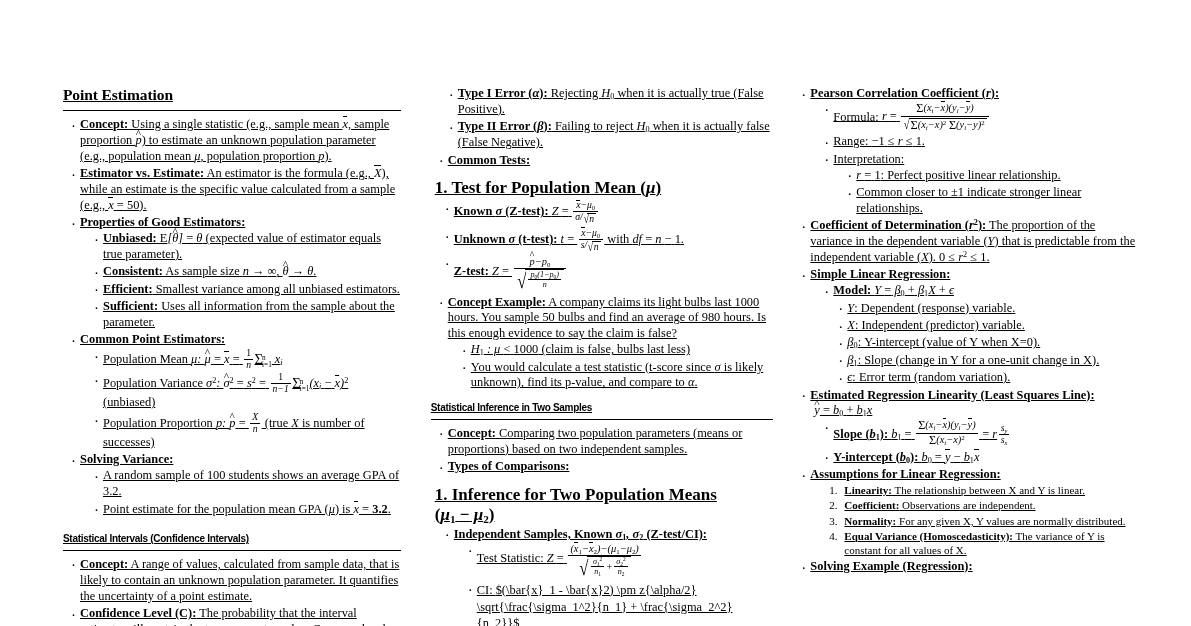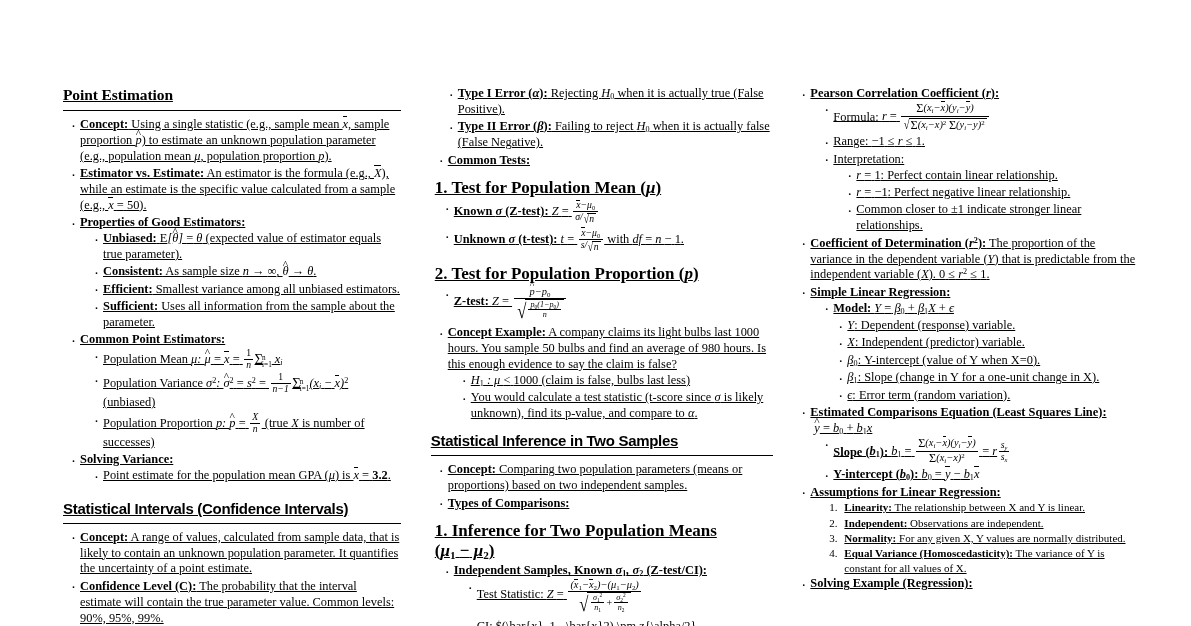": Perfect contain linear relationship." span { text: contain -> positive }
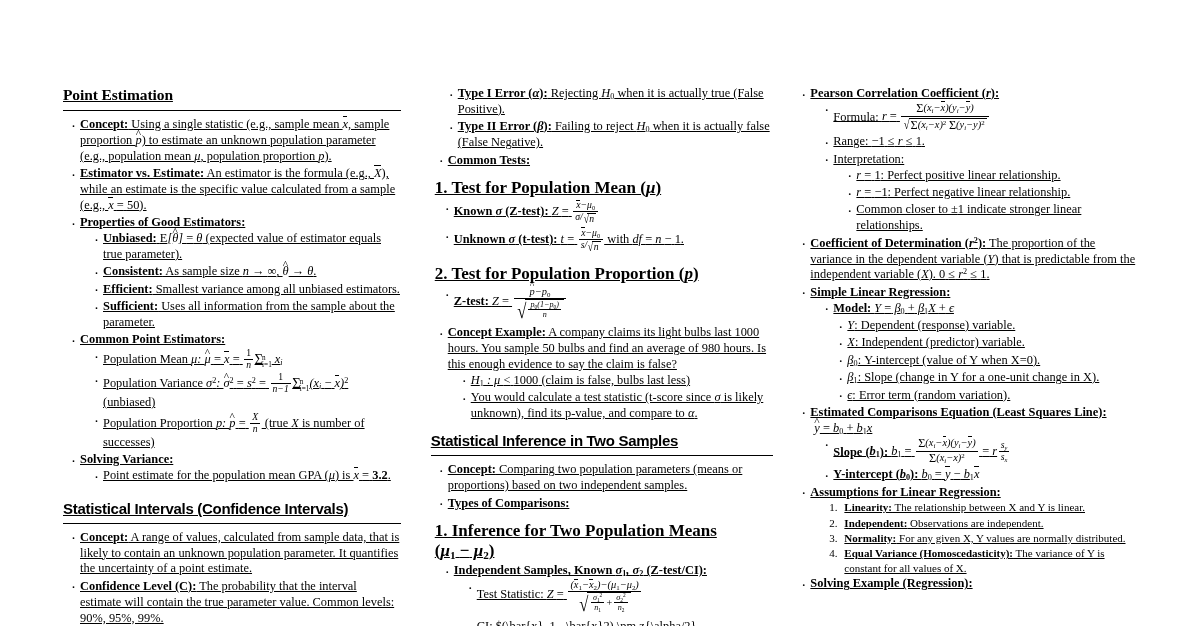"r = −1: Perfect negative" li.item { html: <li> <span>r <span>=</span> <span>−1</span></span><span>: Perfect negative linear relationship.</span> </li> -> none }
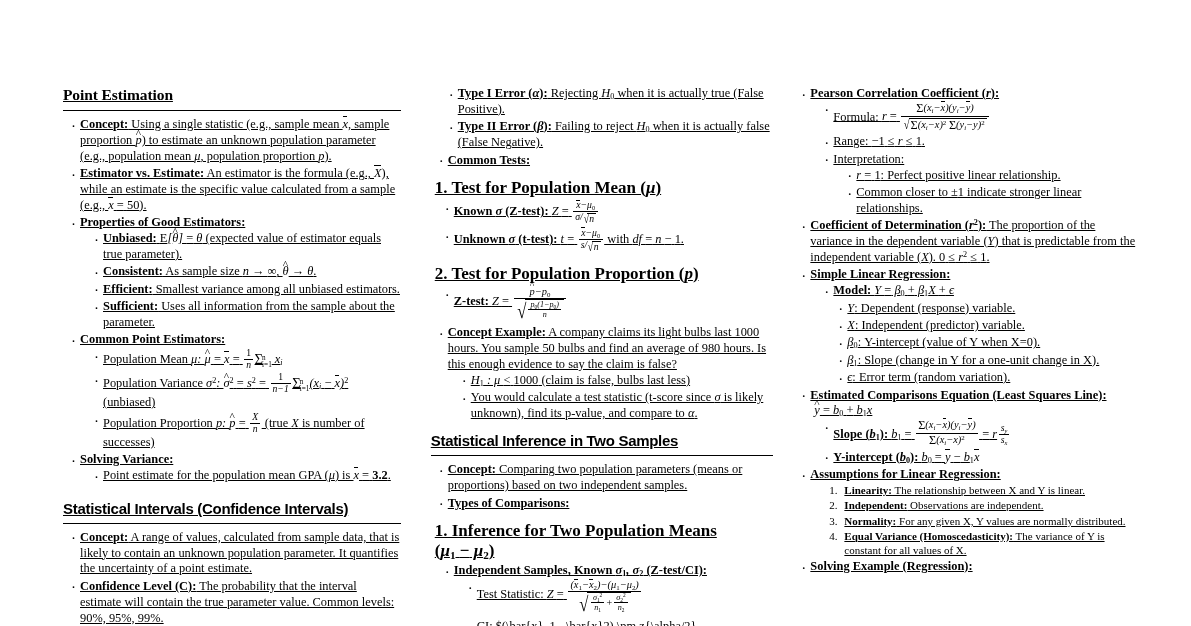"2. Test for Population Proportion" div.subhead { html: <div> <span>2. Test for Population Proportion (</span><span>p</span><span>)</span> </div> -> none }
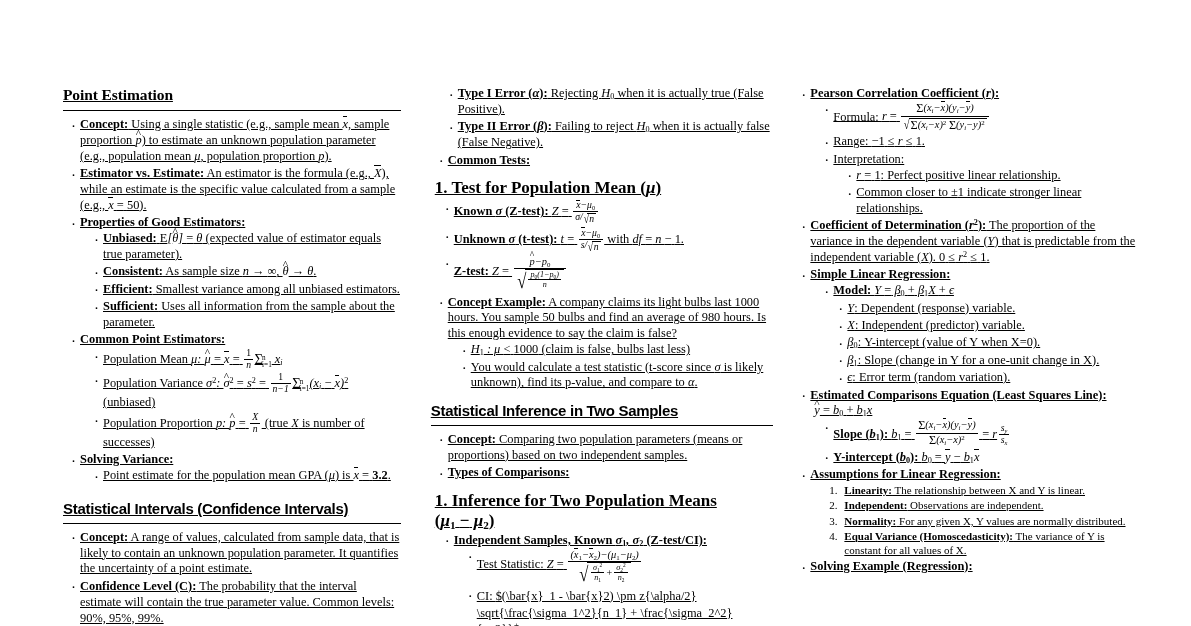"Estimated Comparisons Equation (Least" b { text: Comparisons Equation -> Regression Linearity }
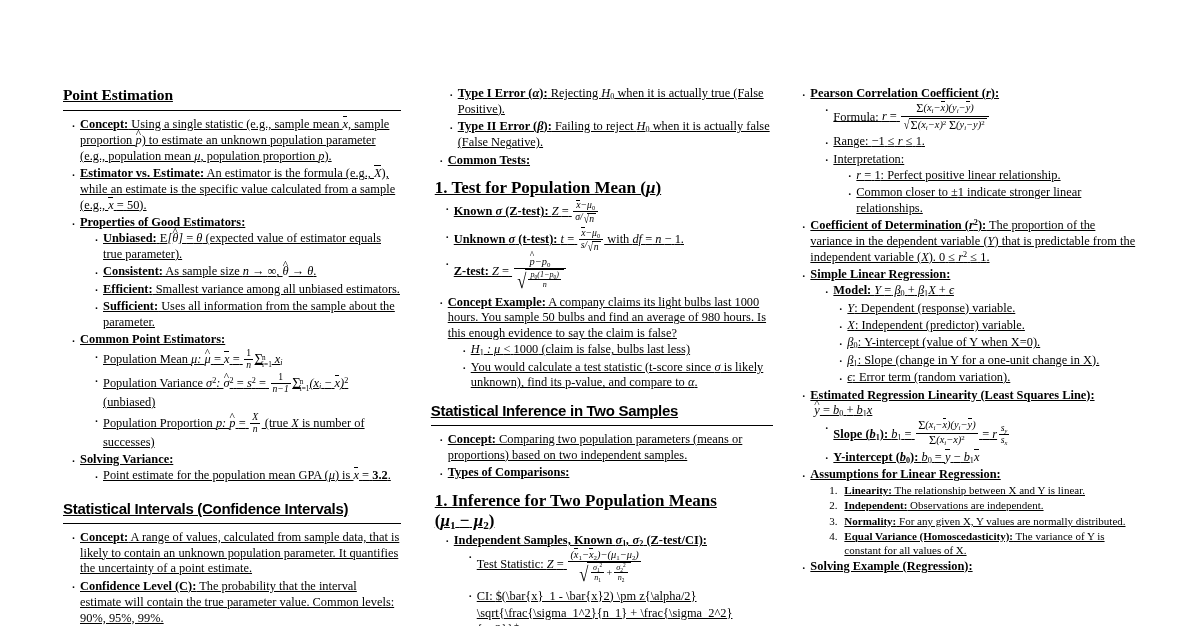"Statistical Inference in Two Samples" h2.section.sans { font-size: 15px -> 10px }
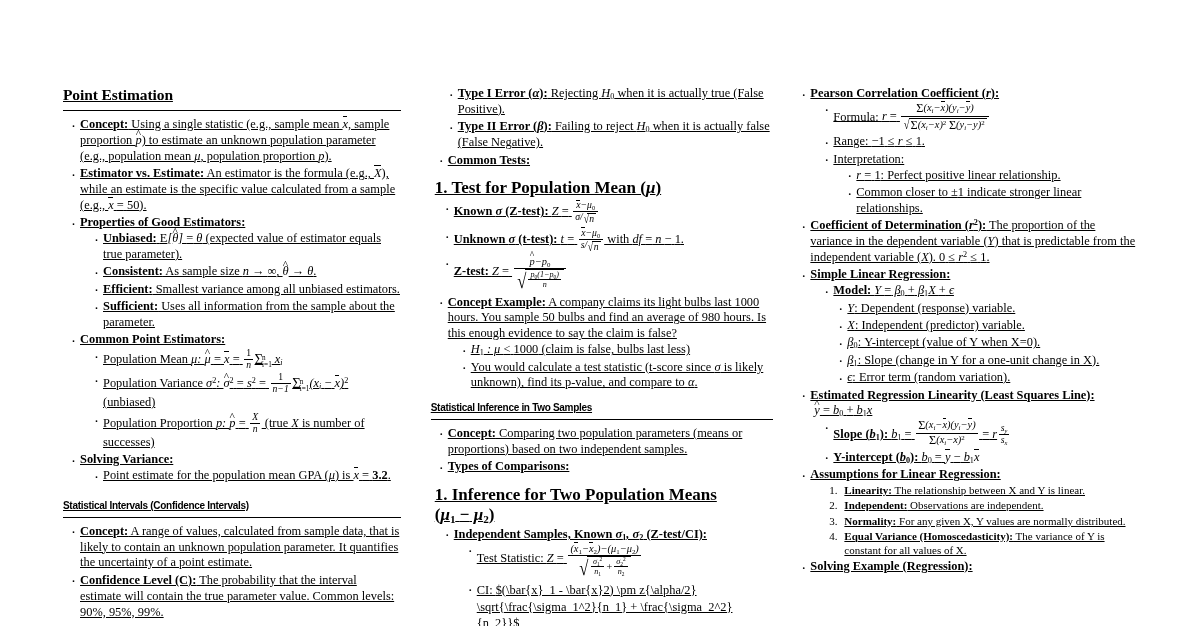"A random sample of 100" li.item { html: none -> <li>A random sample of 100 students shows an average GPA of 3.2.</li> }
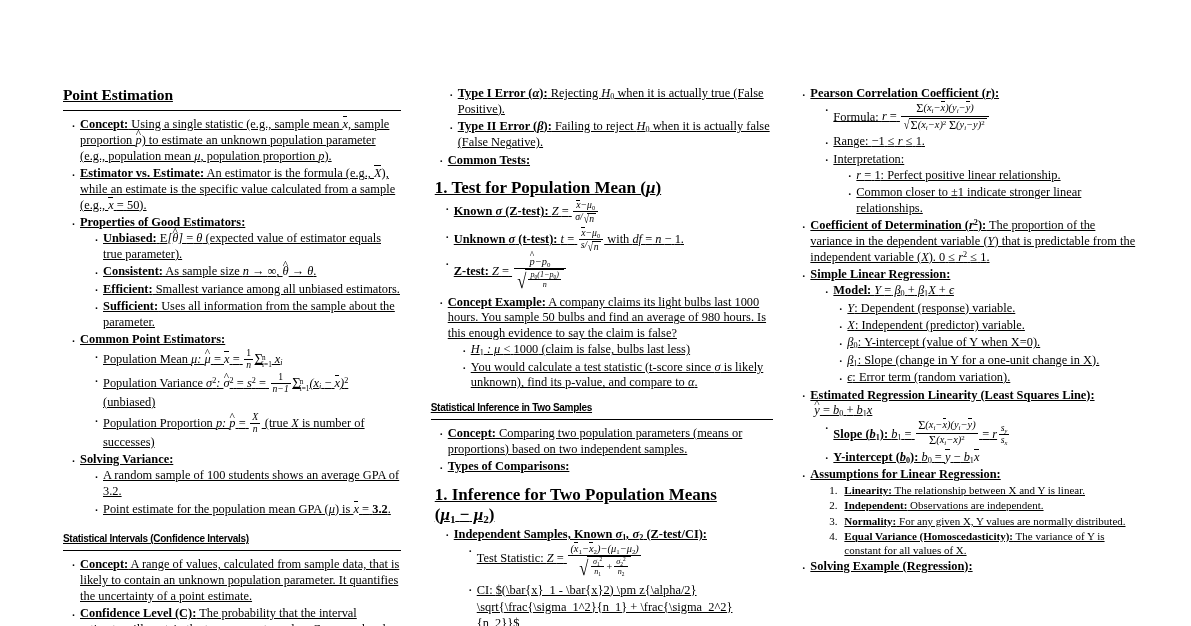"Independent:" b { text: Independent -> Coefficient }
